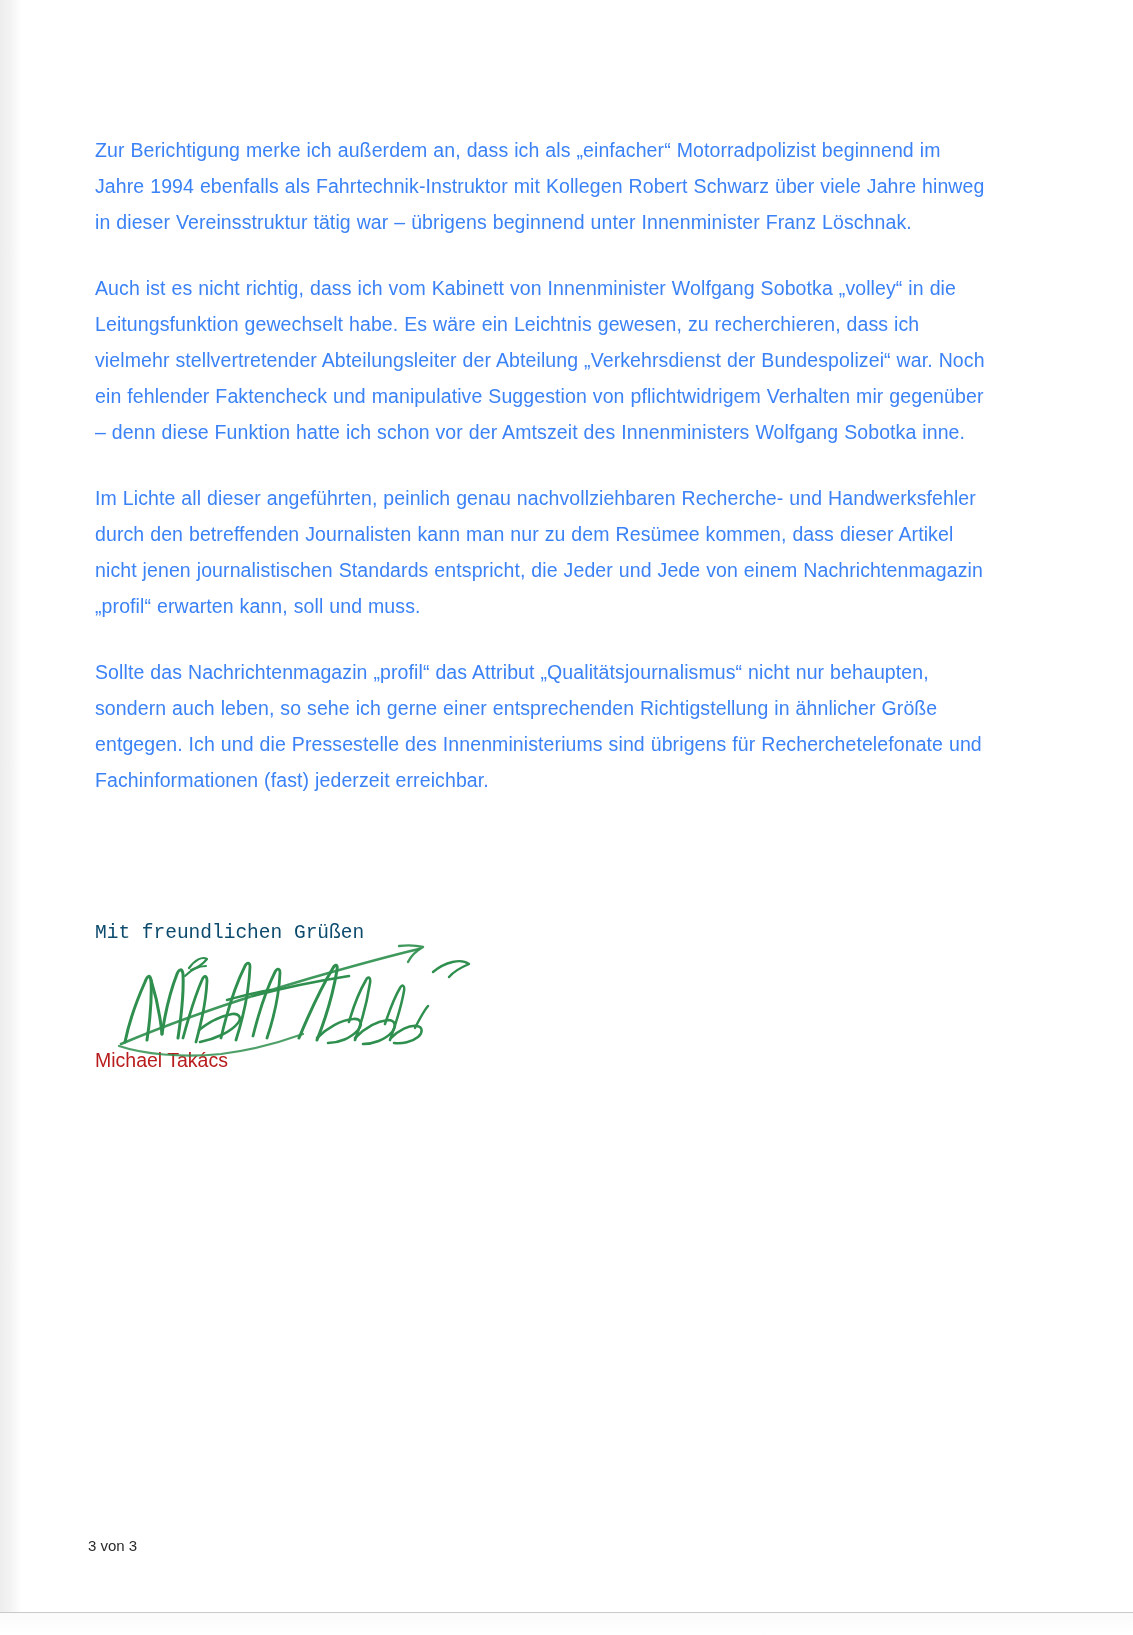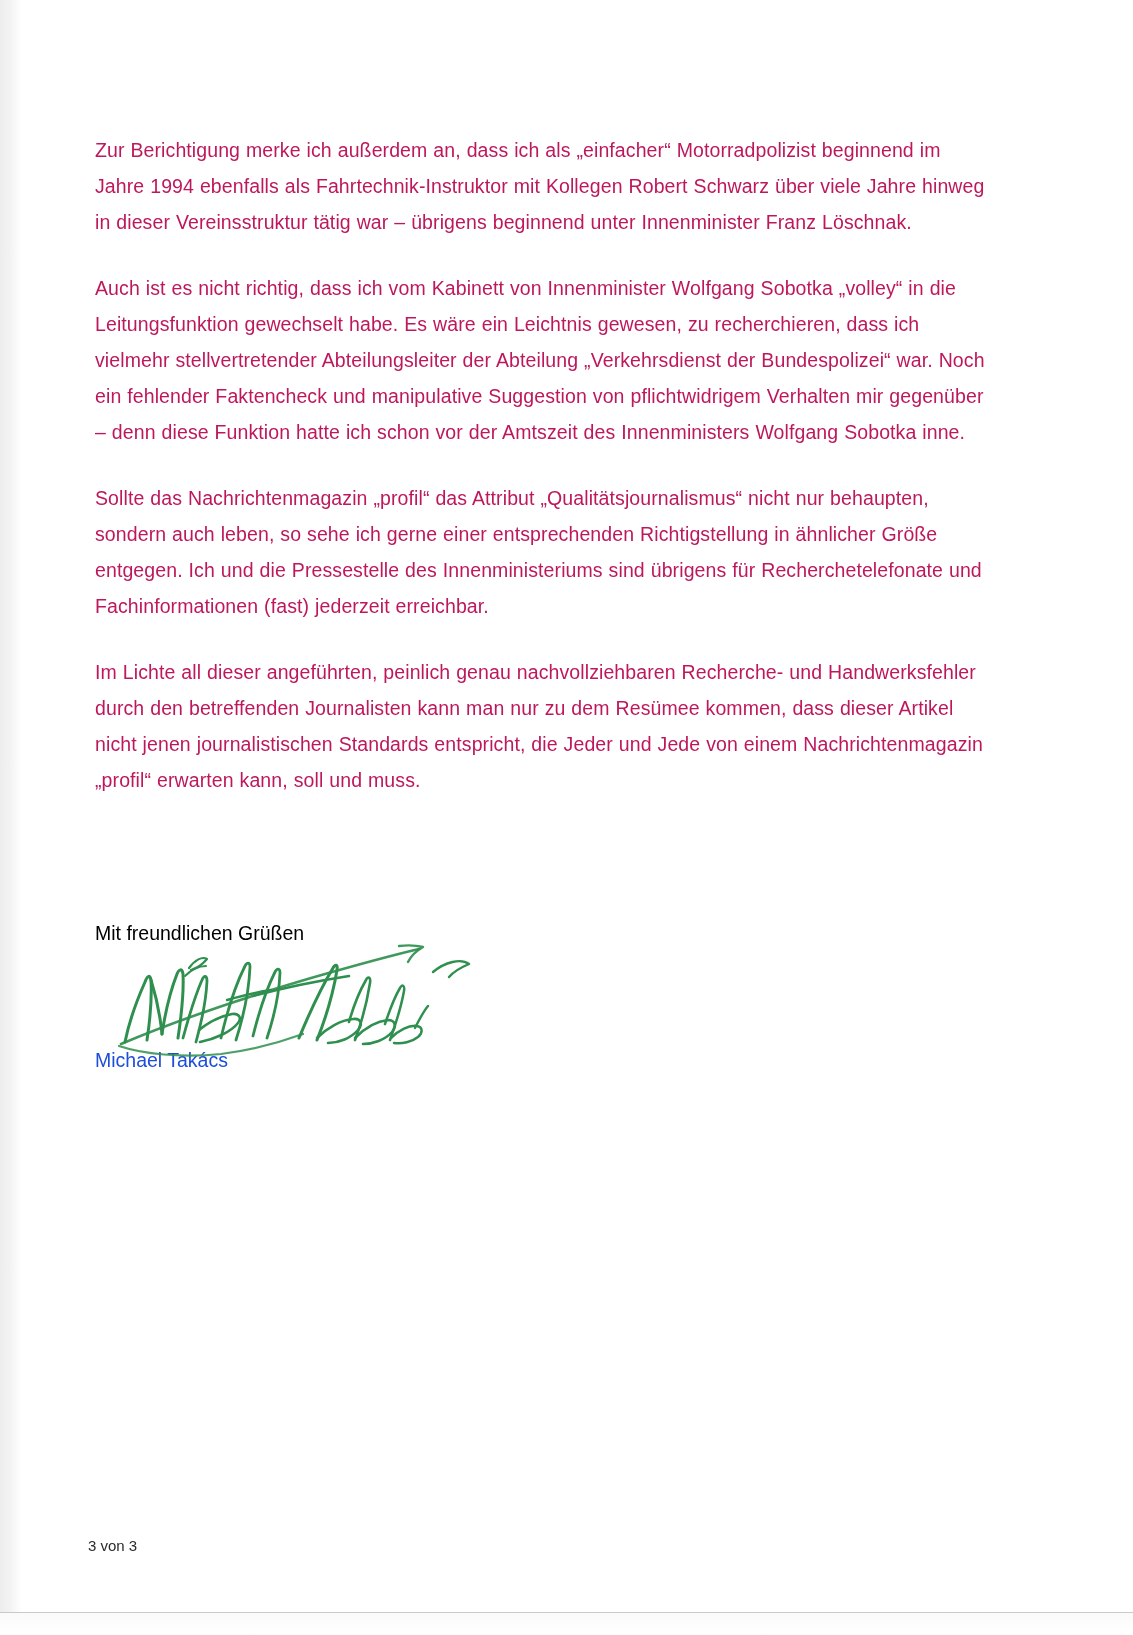"Zur Berichtigung merke ich außerdem" p.body-par { color: #be185d -> #3b82f6 }
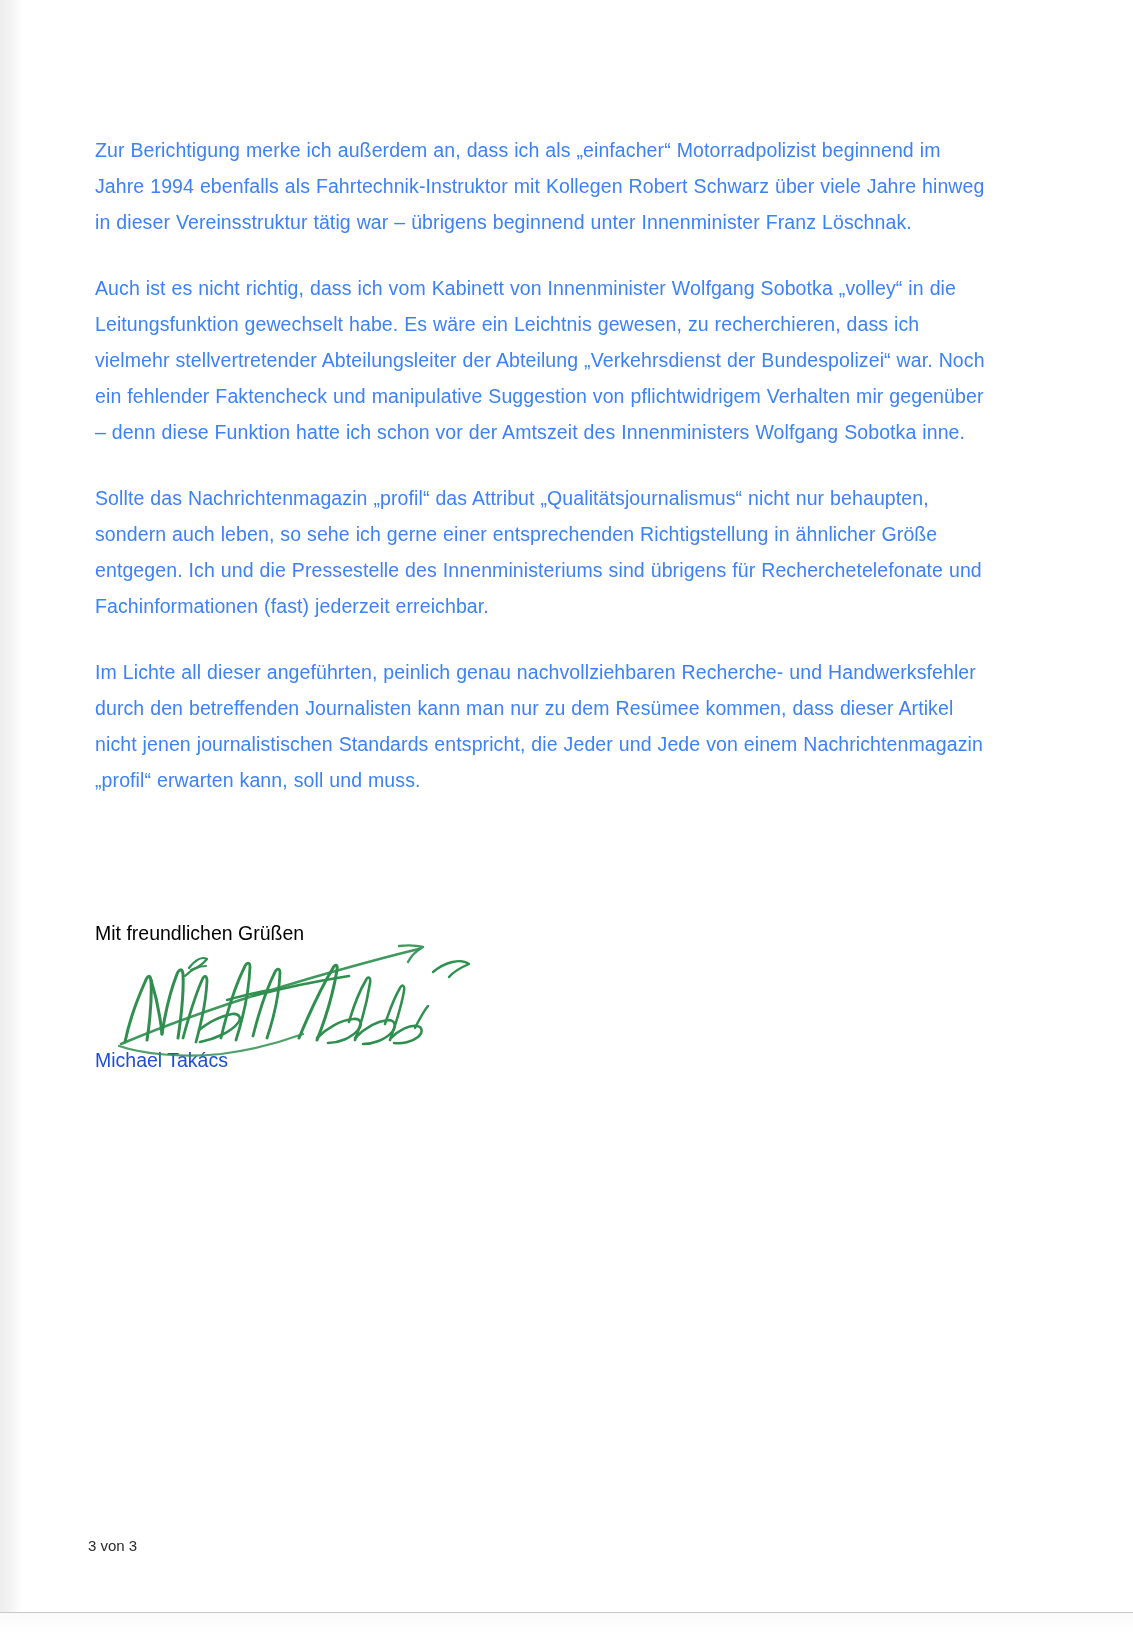"Sollte das Nachrichtenmagazin „profil“" p.body-par { order: before "Im Lichte all dieser angeführten," -> after "Im Lichte all dieser angeführten," }
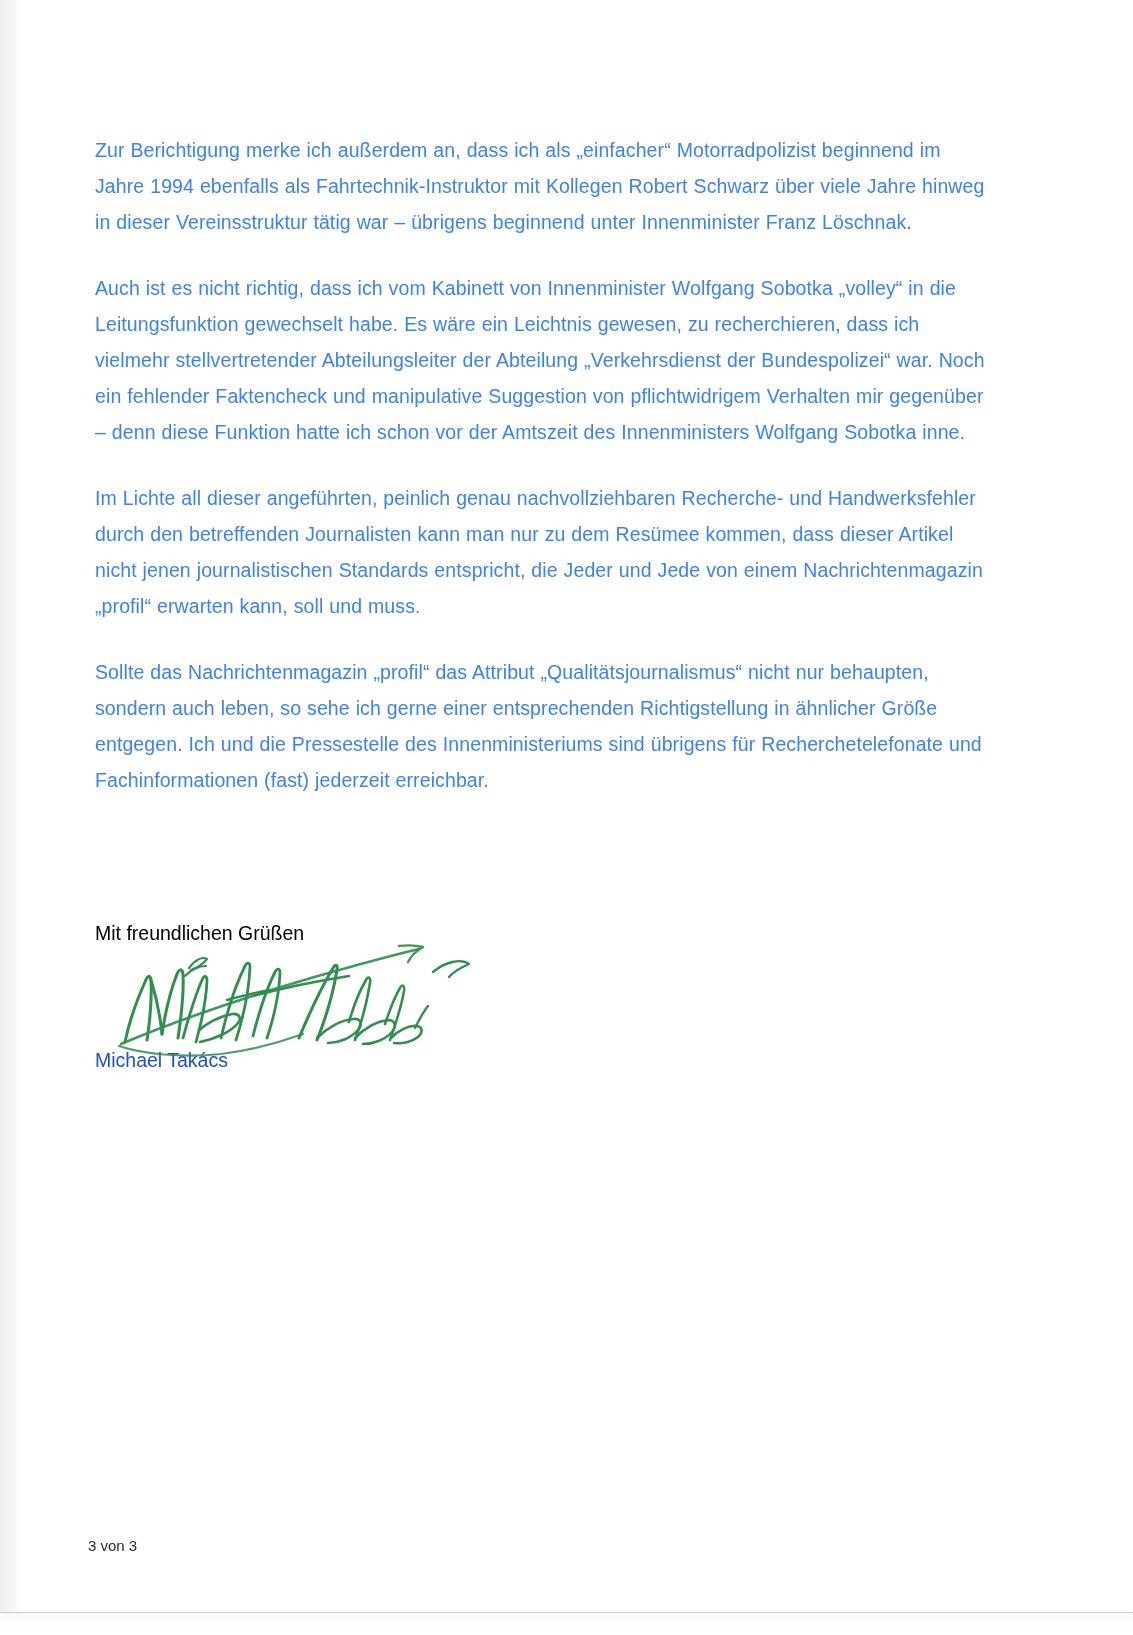"Mit freundlichen Grüßen" .closing { color: #000000 -> #0c4a6e; font-family: none -> Liberation Mono, monospace }
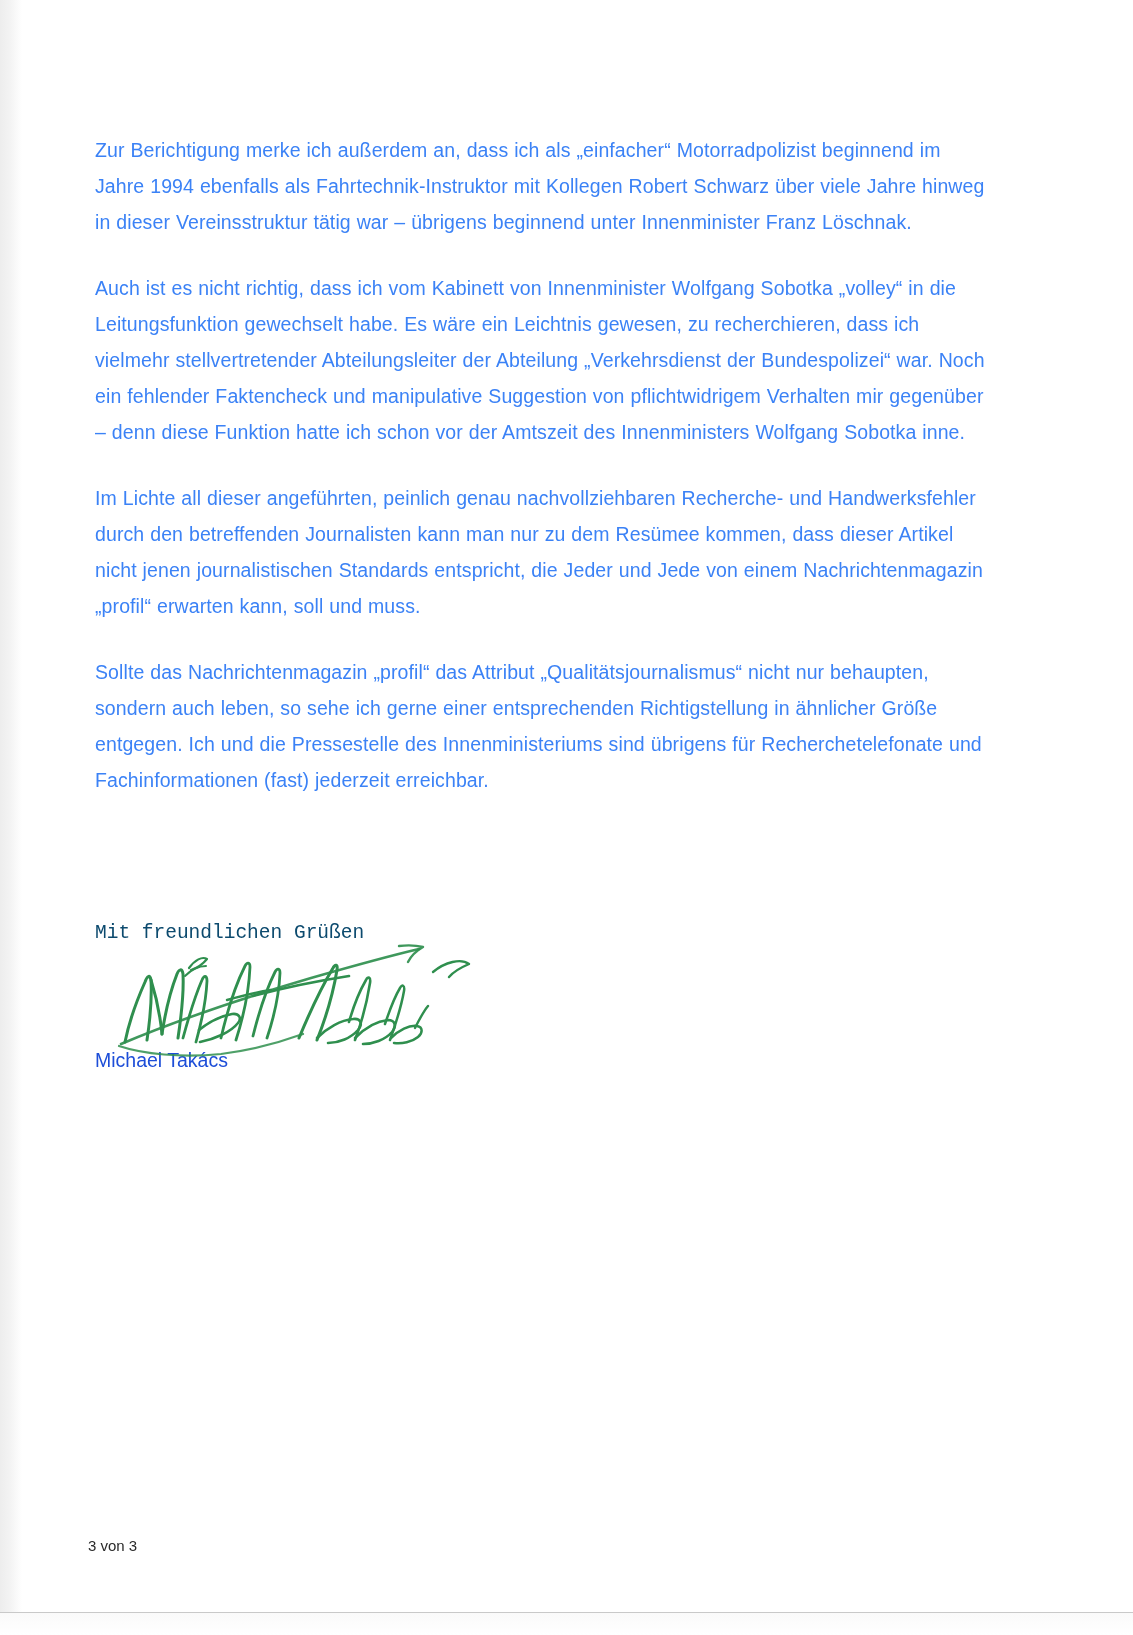"Michael Takács" .sig-name { color: #1d4ed8 -> #b91c1c }
